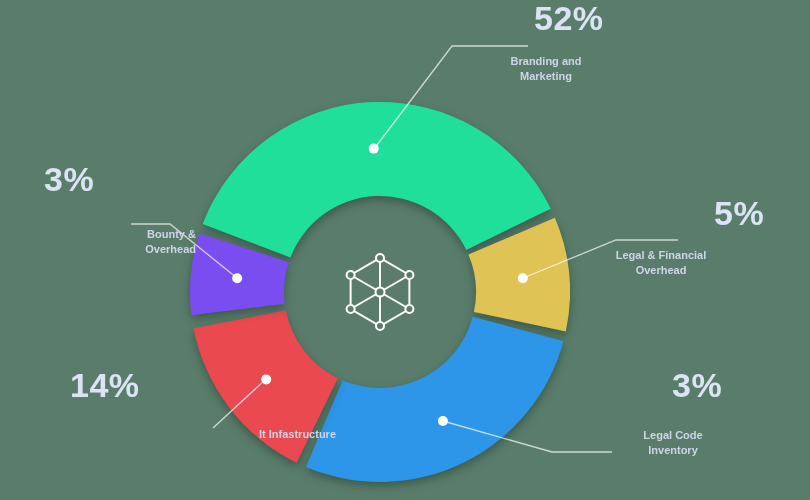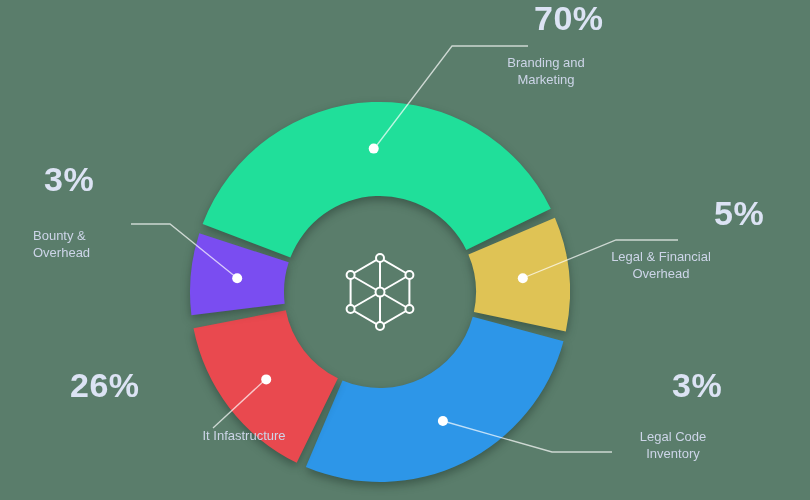"70%" div.pct { text: 70% -> 52% }
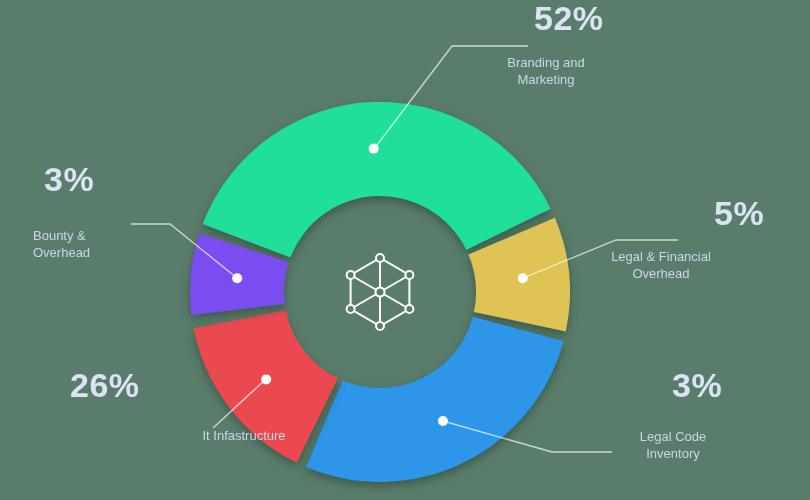"Branding and" .cat { font-size: 13px -> 11px; font-weight: 400 -> 700 }
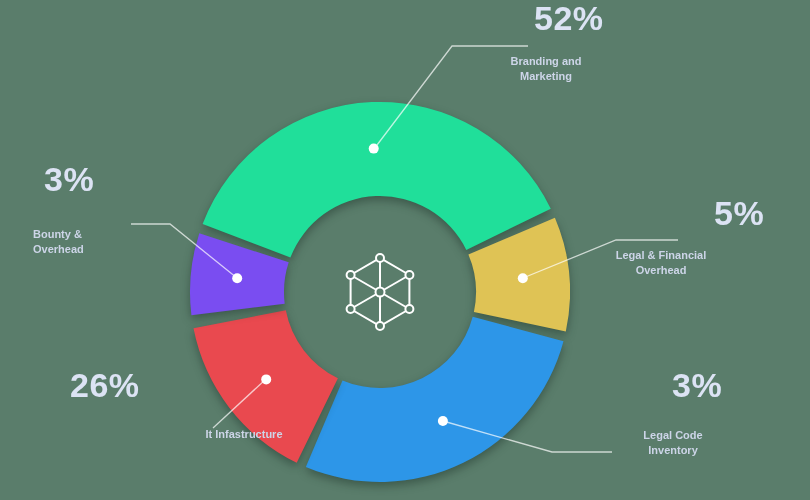"Bounty &" .c4c { left: 33px -> 56px; text-align: left -> right }
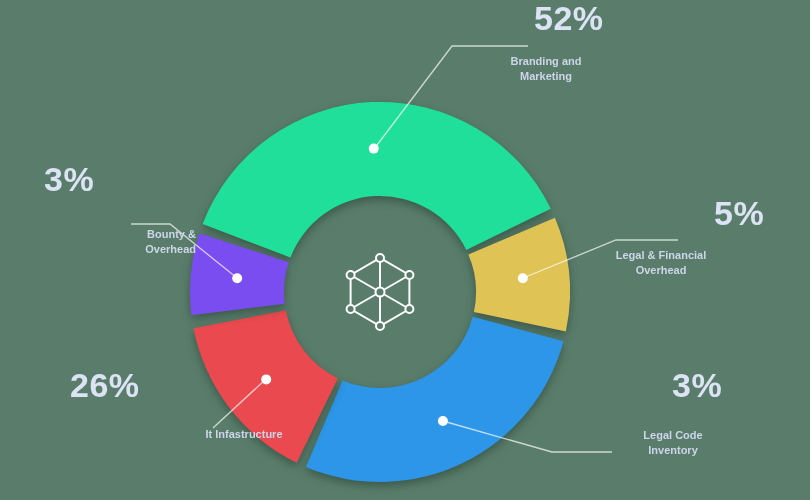"26%" div.pct { text: 26% -> 14% }
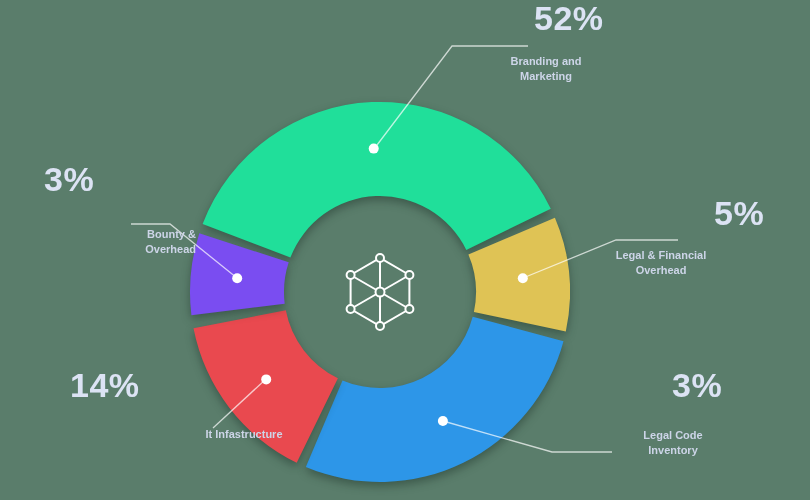"It Infastructure" .c3c { left: 134px -> 116px; text-align: center -> right }
